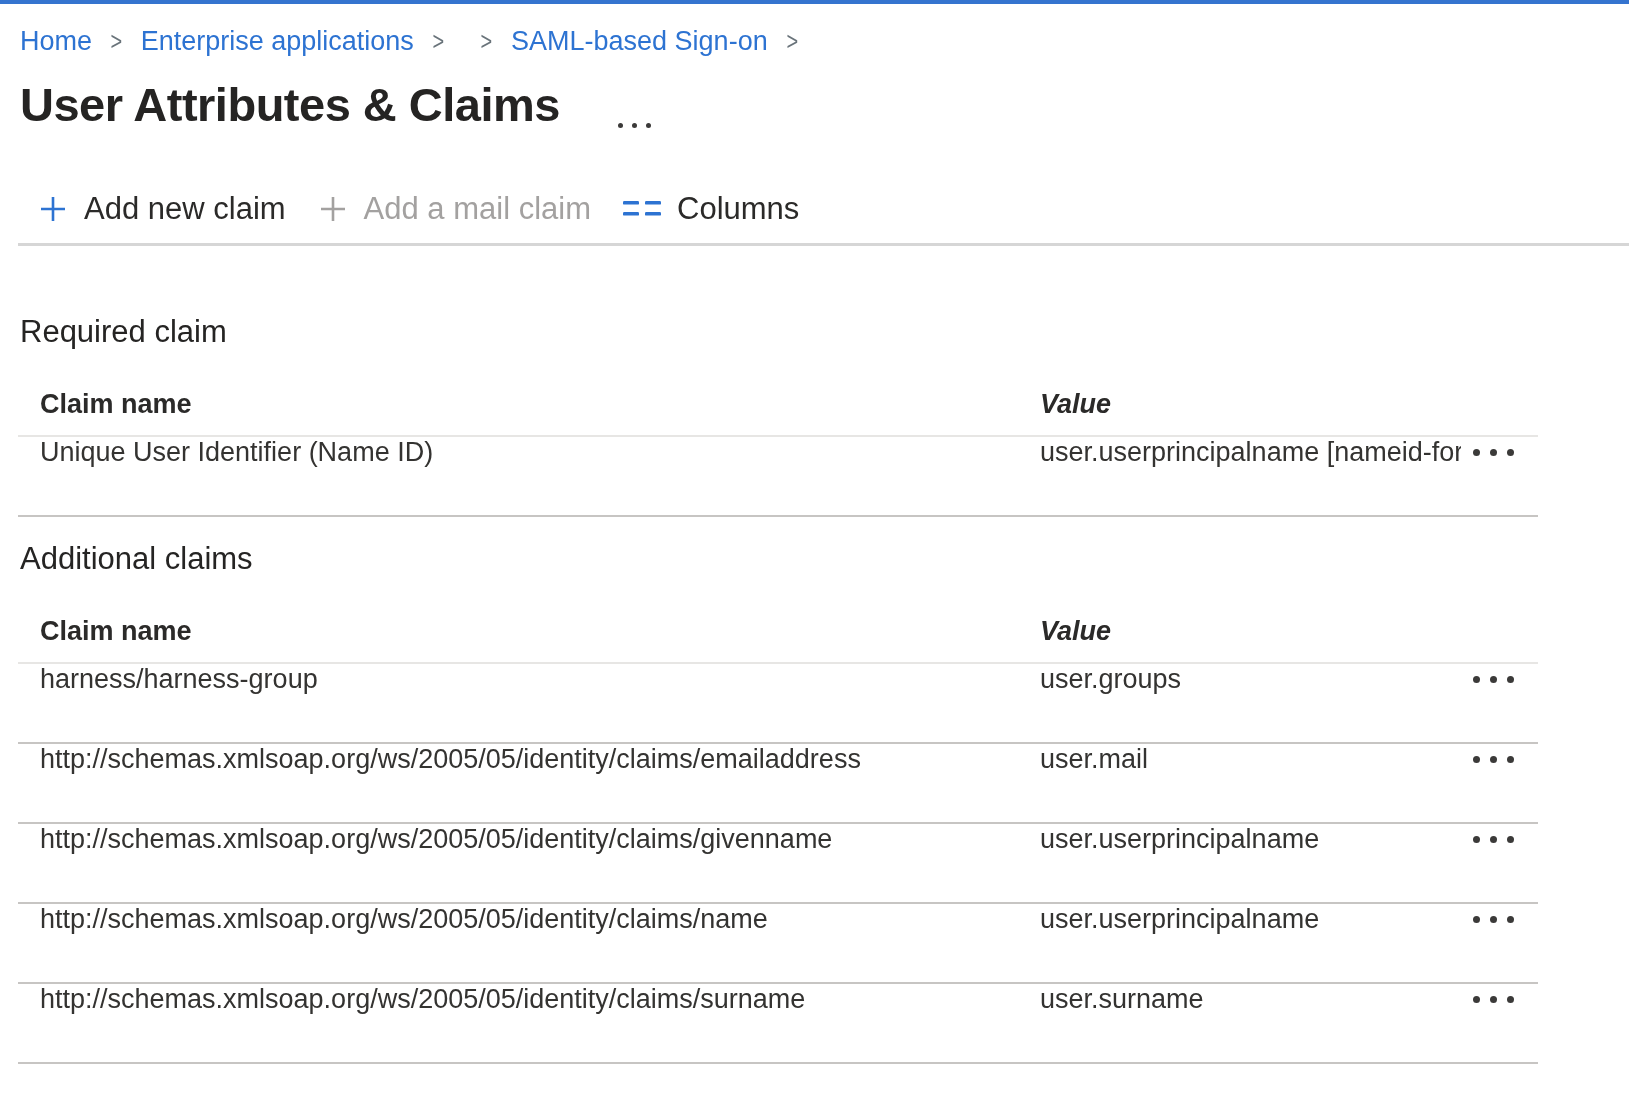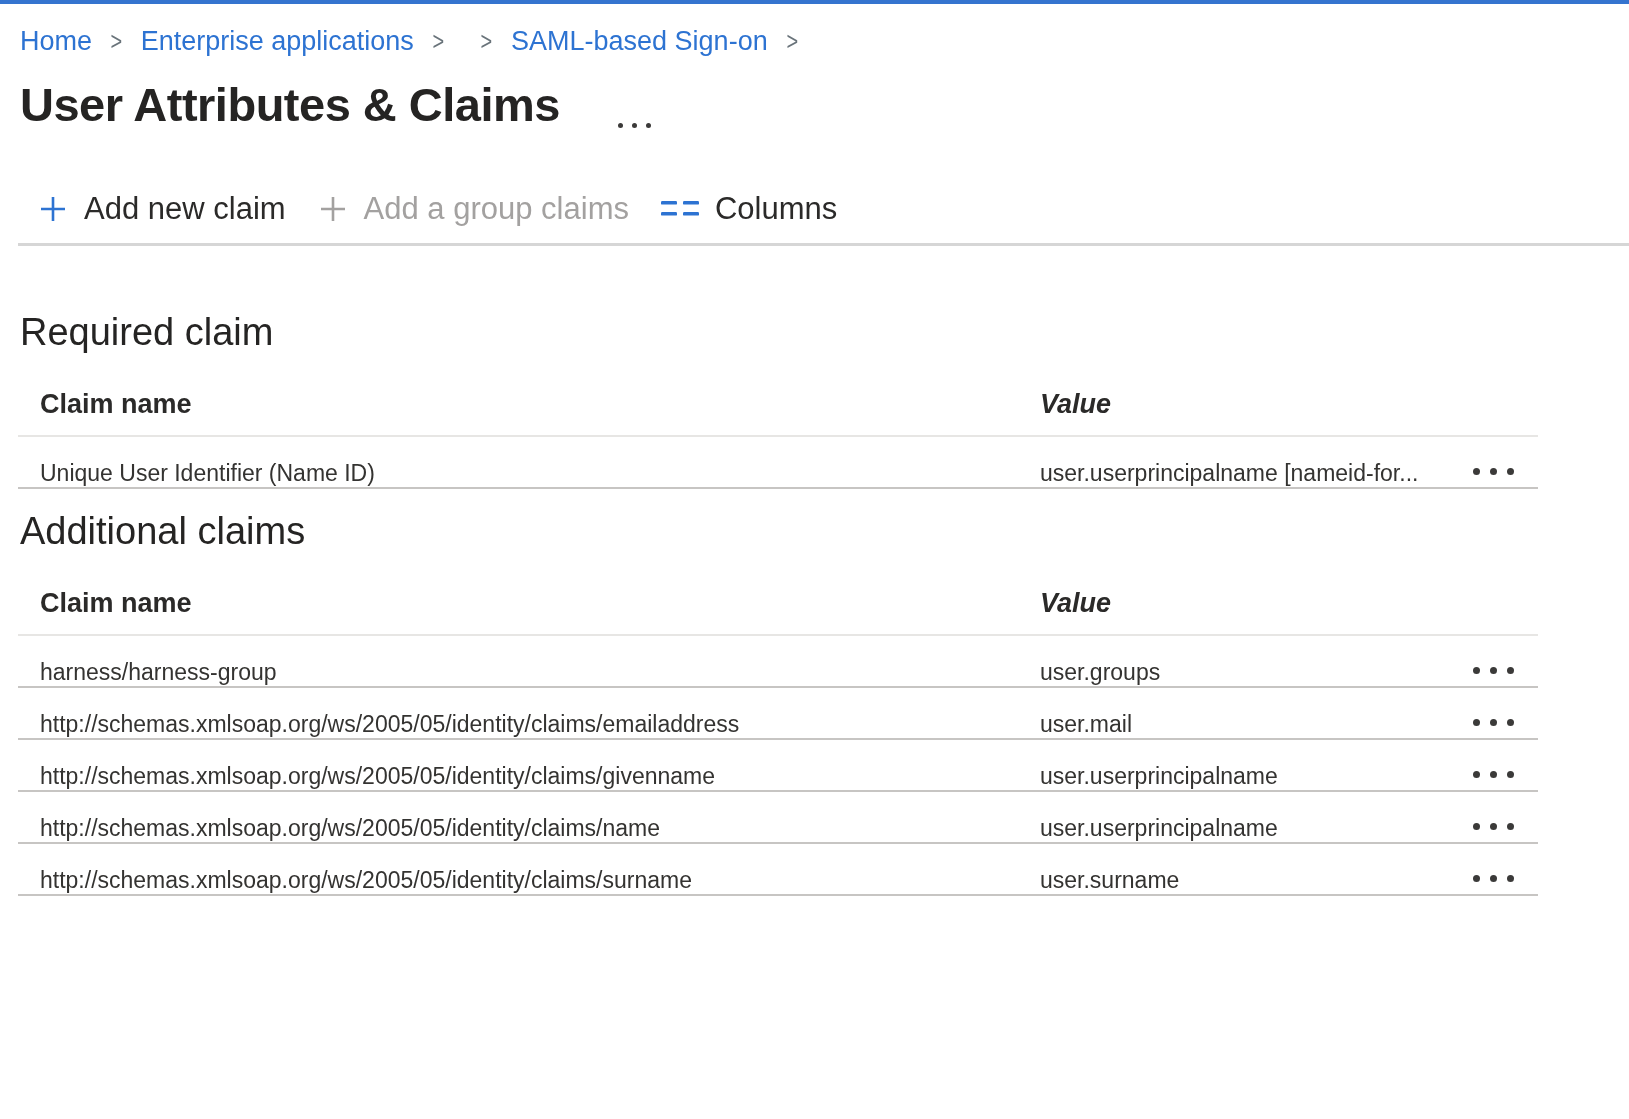"Add a group claims" span { text: group claims -> mail claim }
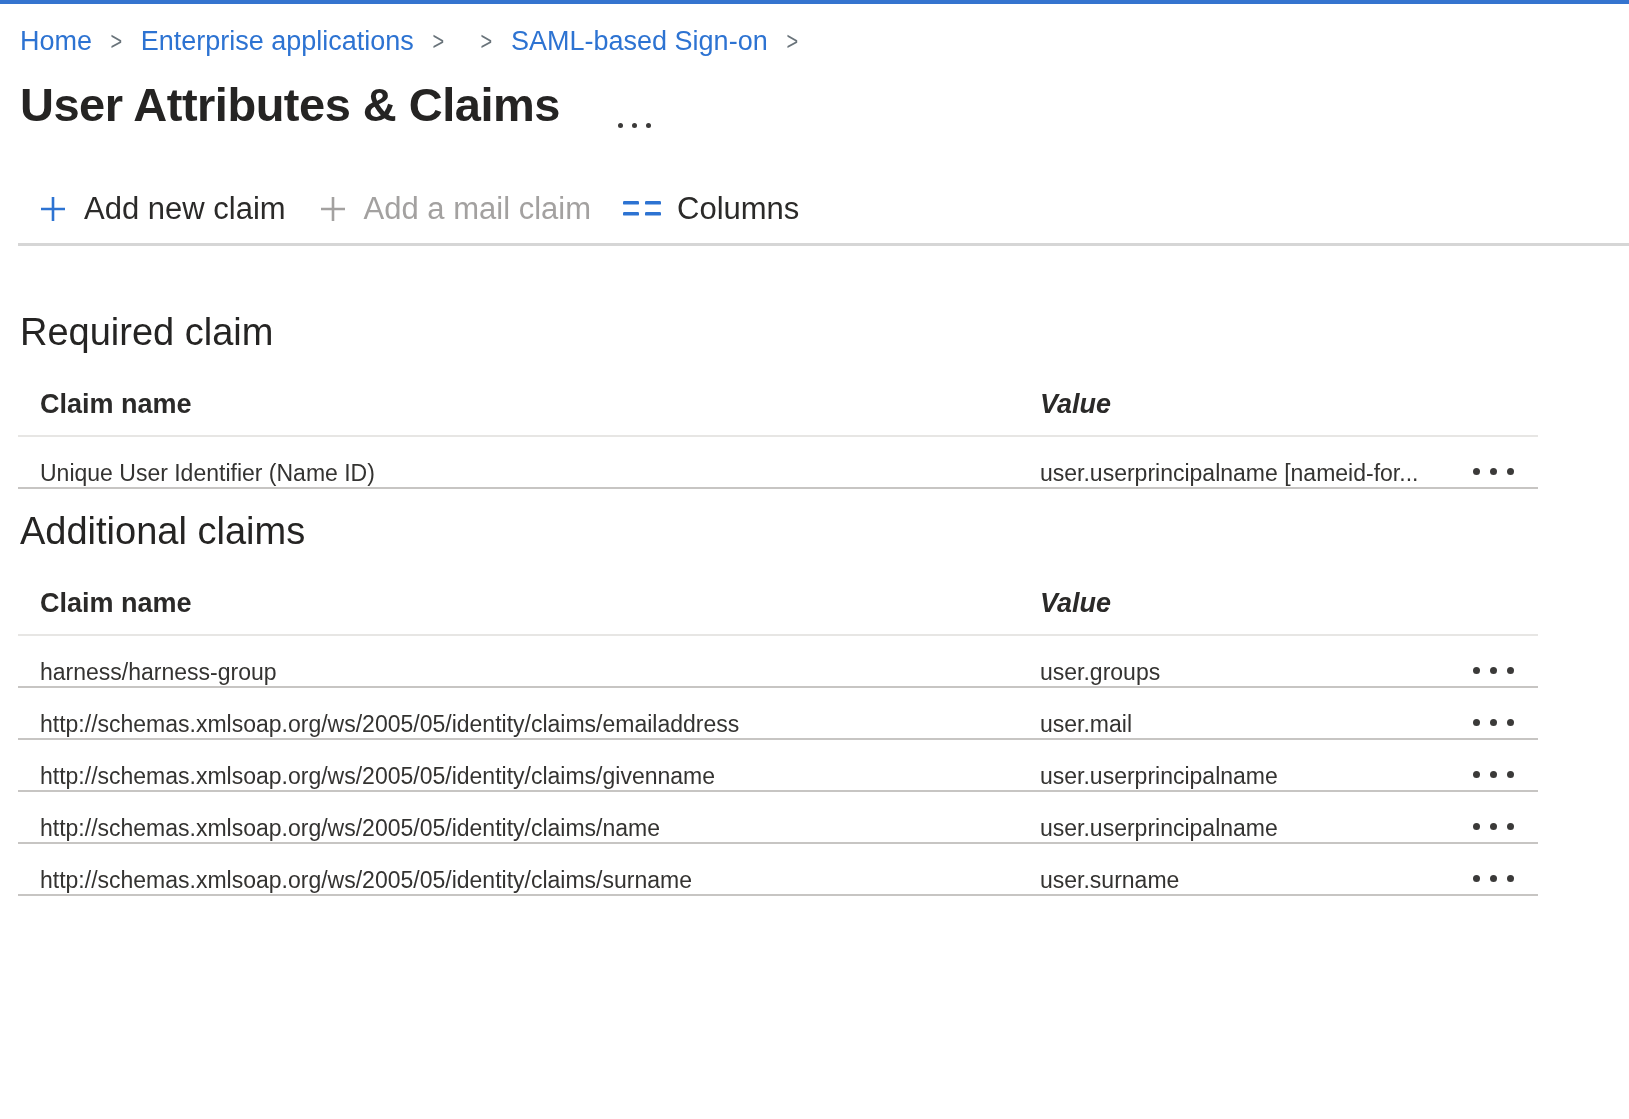"Required claim" .section-heading { font-size: 38px -> 31px }
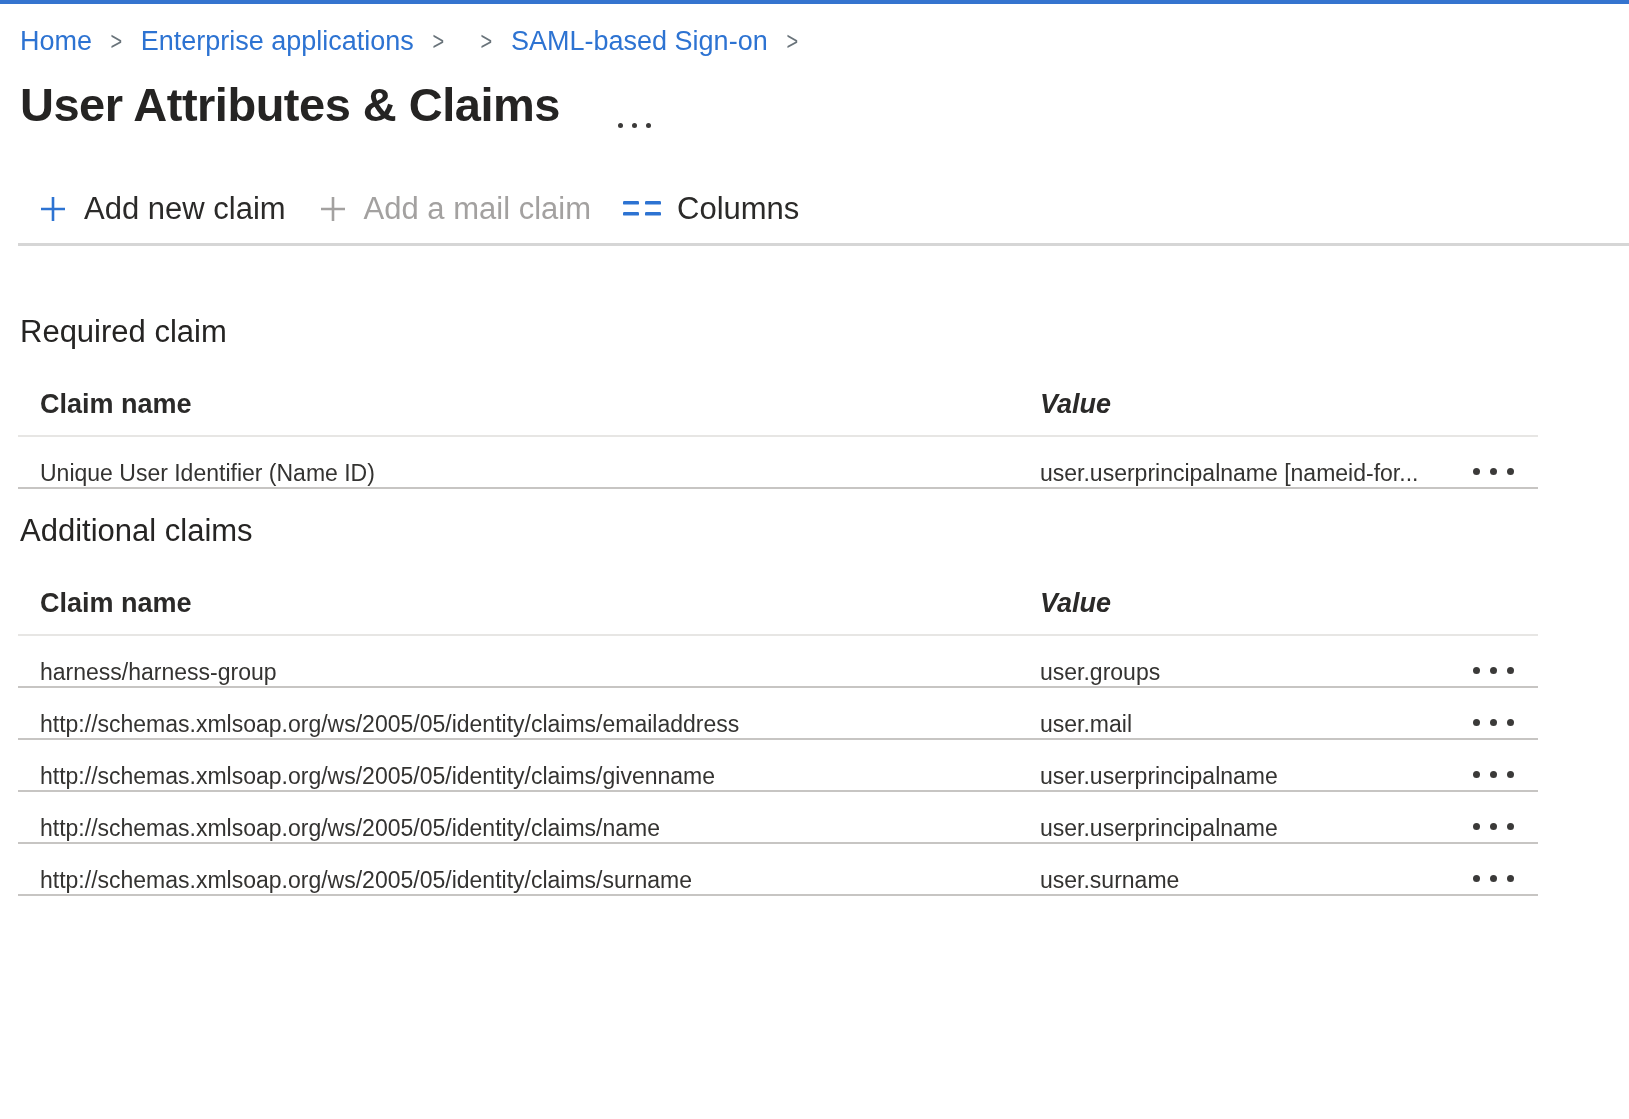"Unique User Identifier (Name ID)" .tr { align-items: flex-end -> flex-start; font-size: 23px -> 27px; height: 52px -> 80px }
